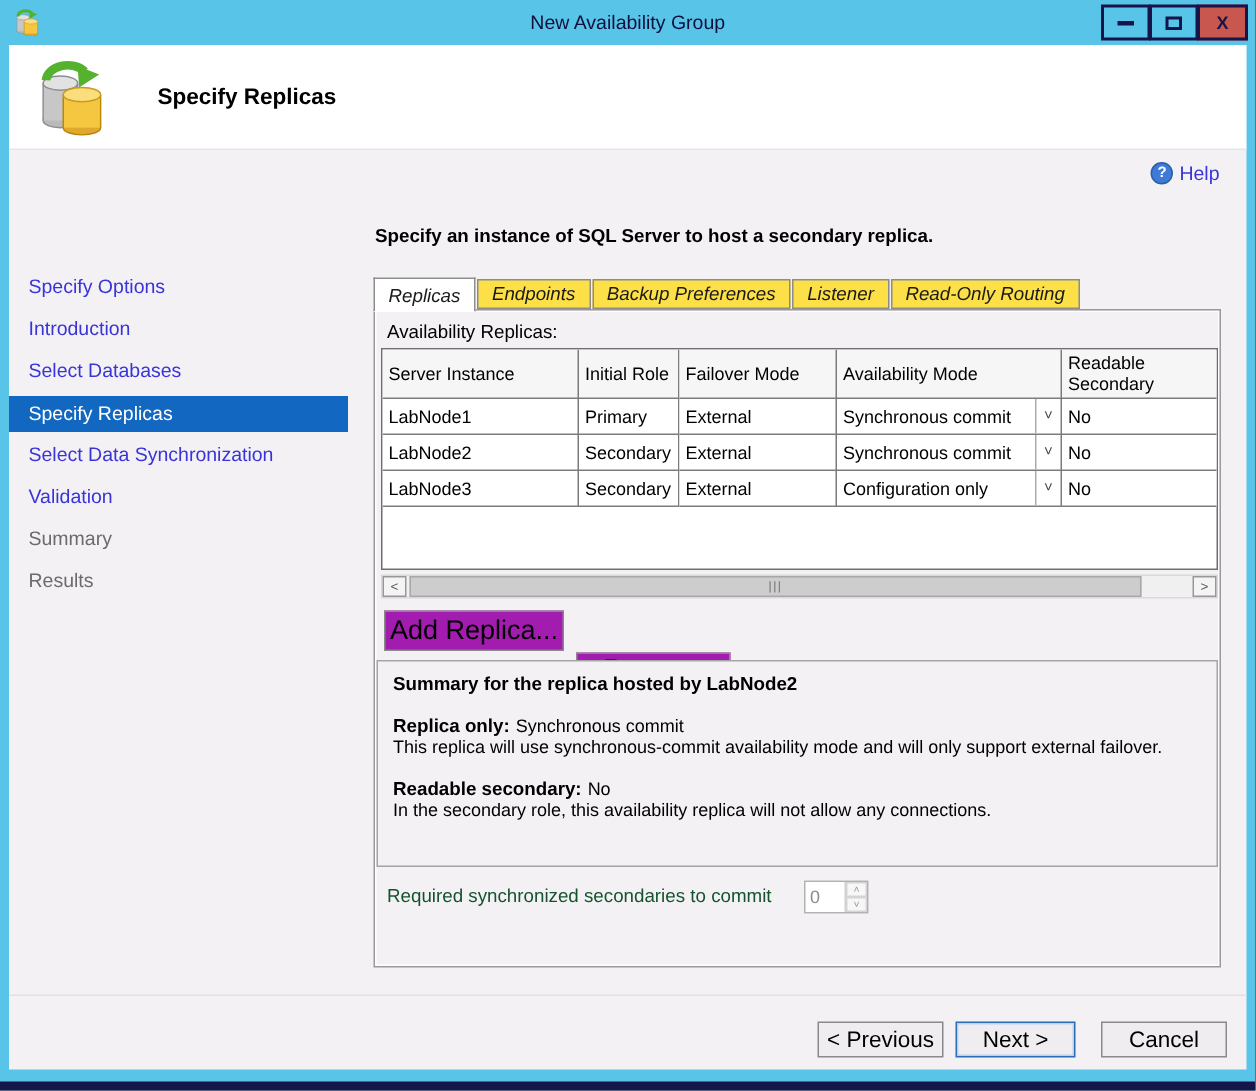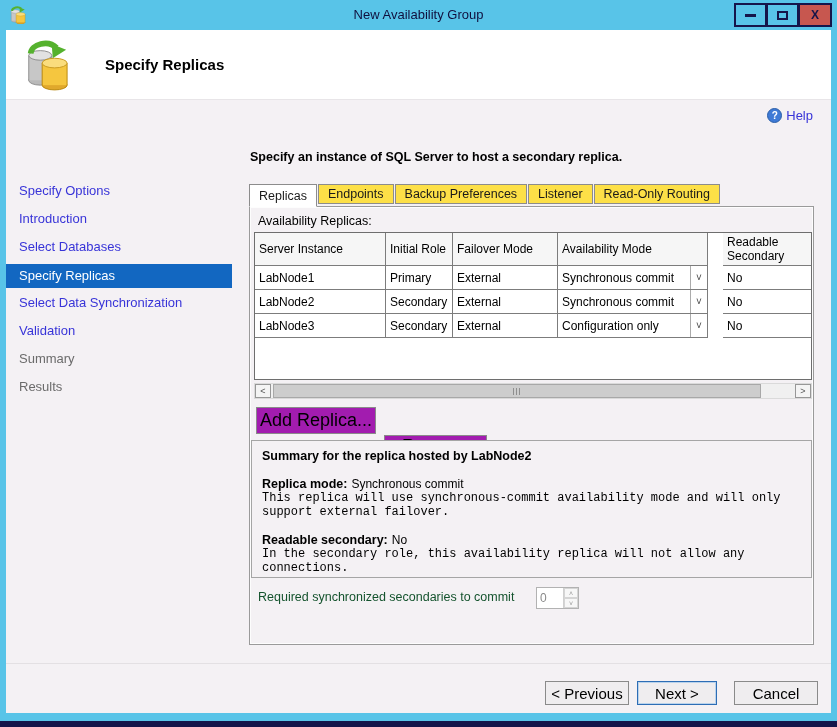"Replicas" .tabstrip { align-items: flex-start -> center; font-style: none -> italic }
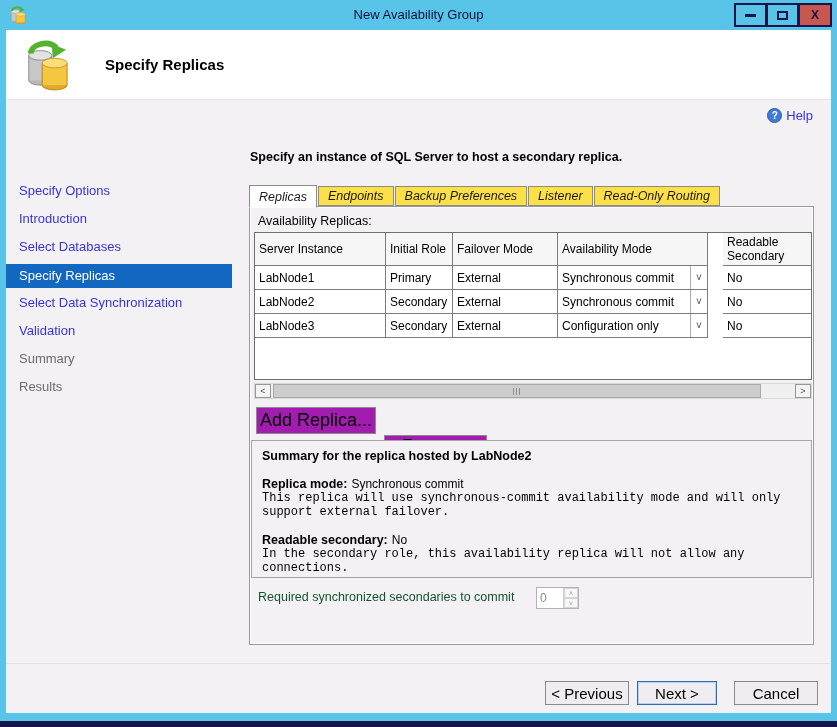"Readable Secondary" .c4 { margin-left: 15px -> none }
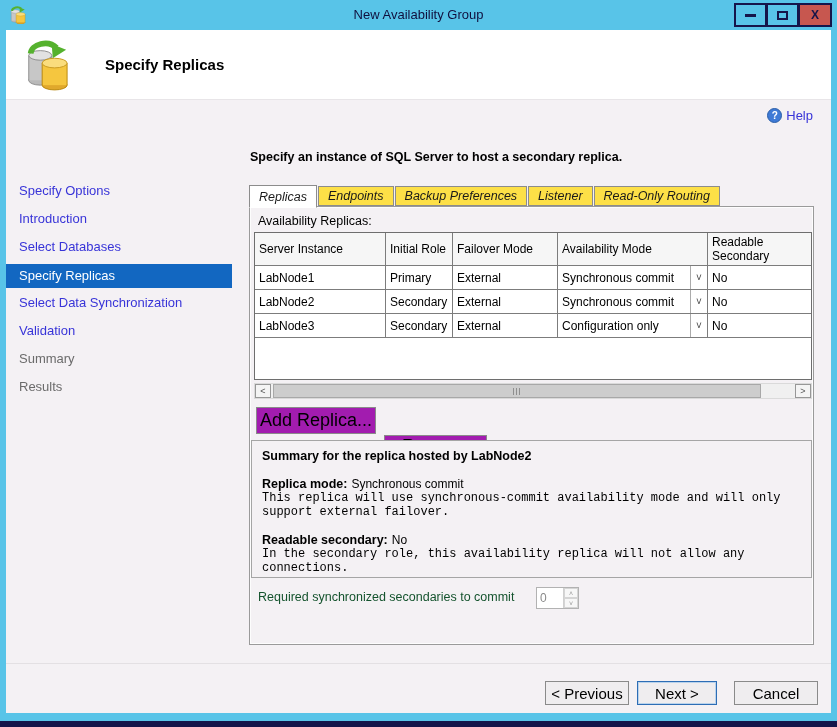"Replica mode:" b { text: mode -> only }
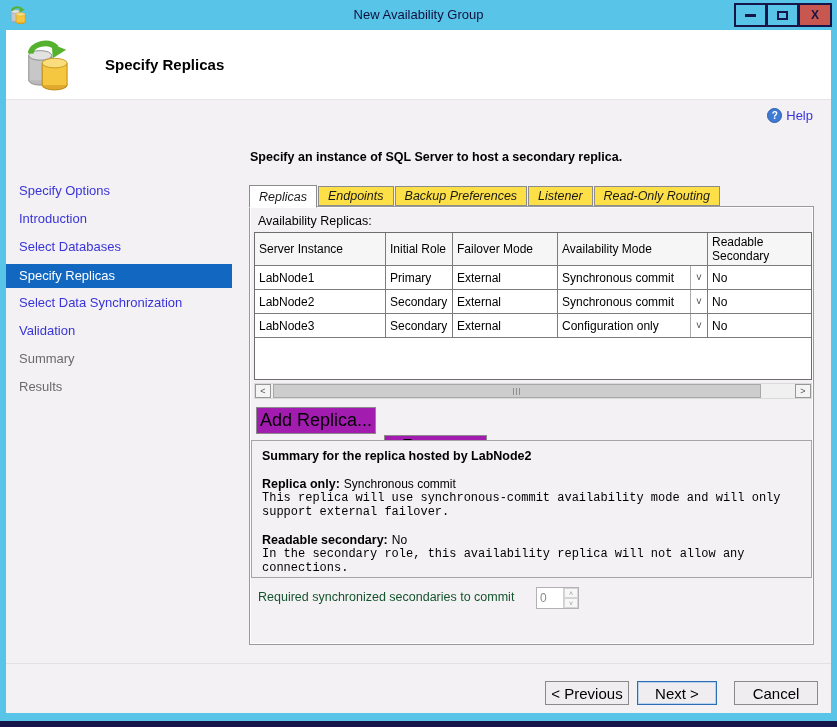"This replica will use synchronous-commit" .sum-desc { font-family: Liberation Mono, monospace -> none }
